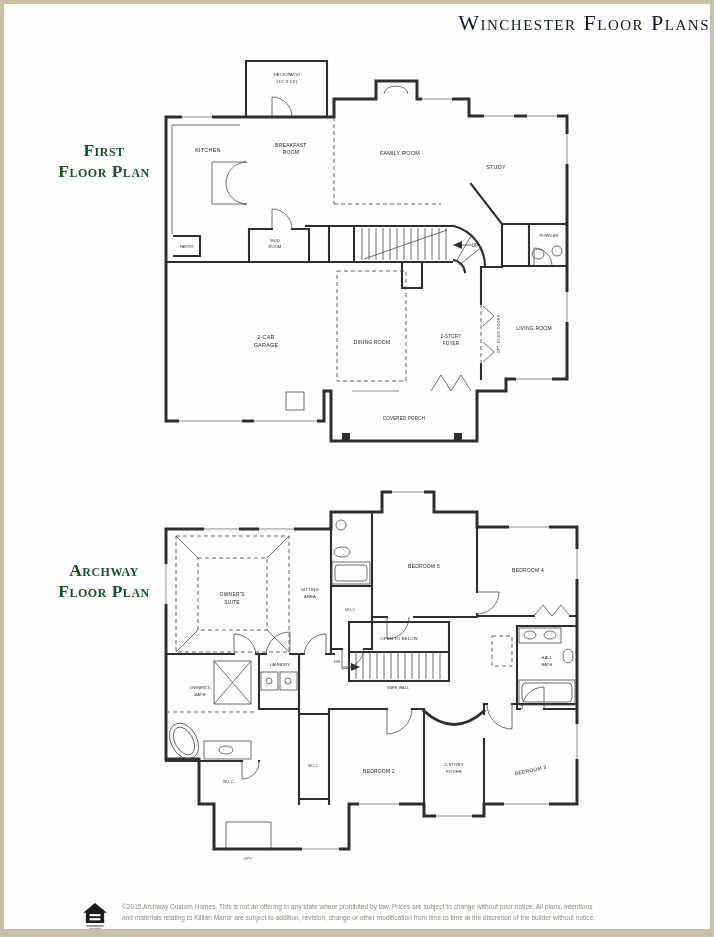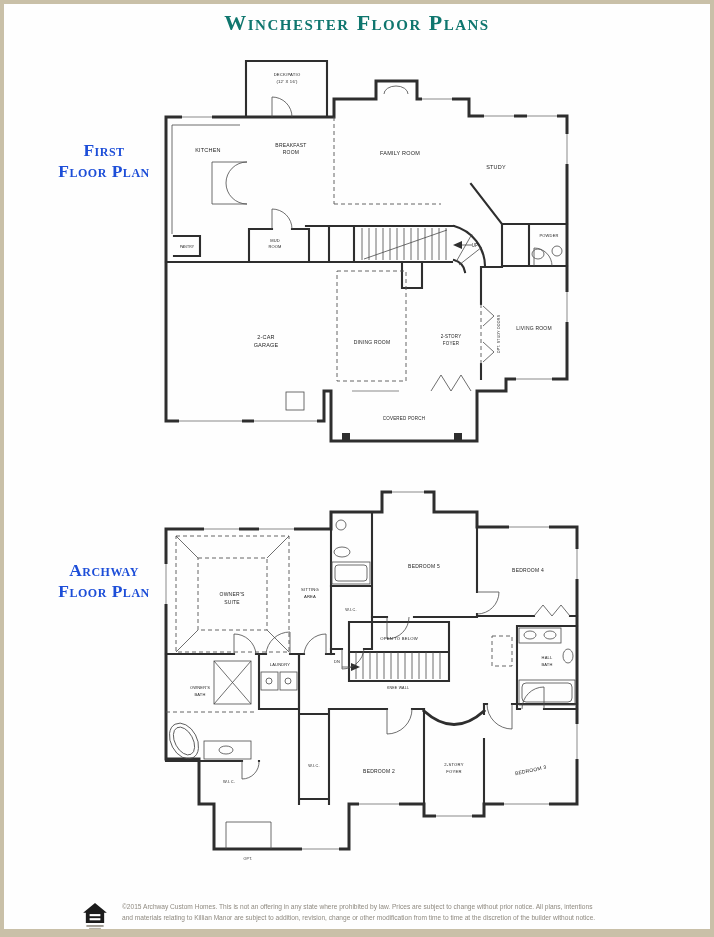"Winchester Floor Plans" .title { color: #0f766e -> #0f172a; font-weight: bold -> normal; text-align: center -> right }
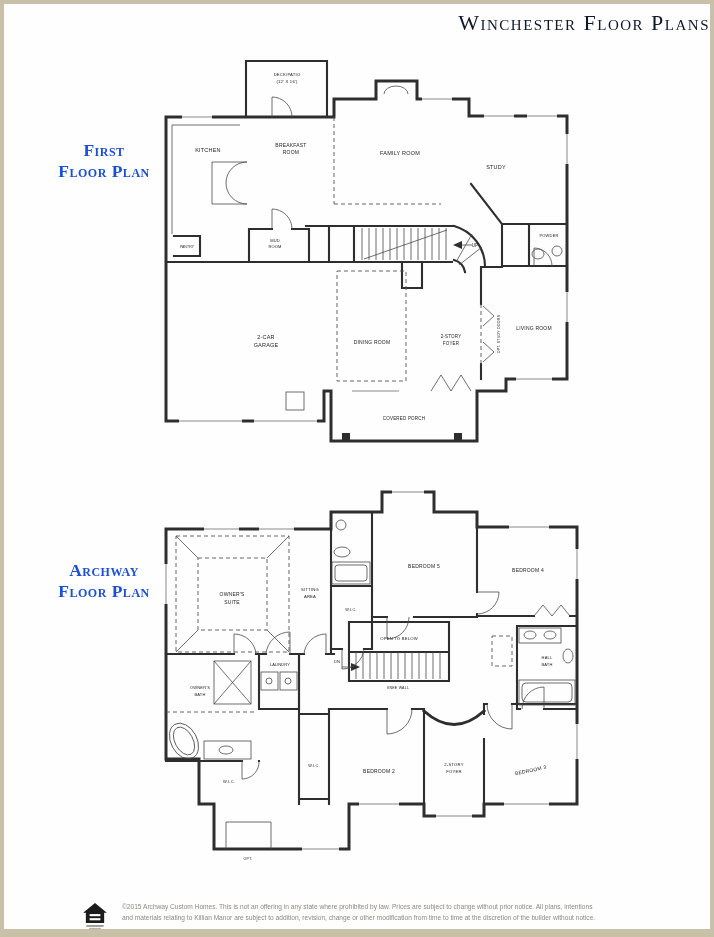"First" .floor-heading { color: #1d4ed8 -> #14532d }
